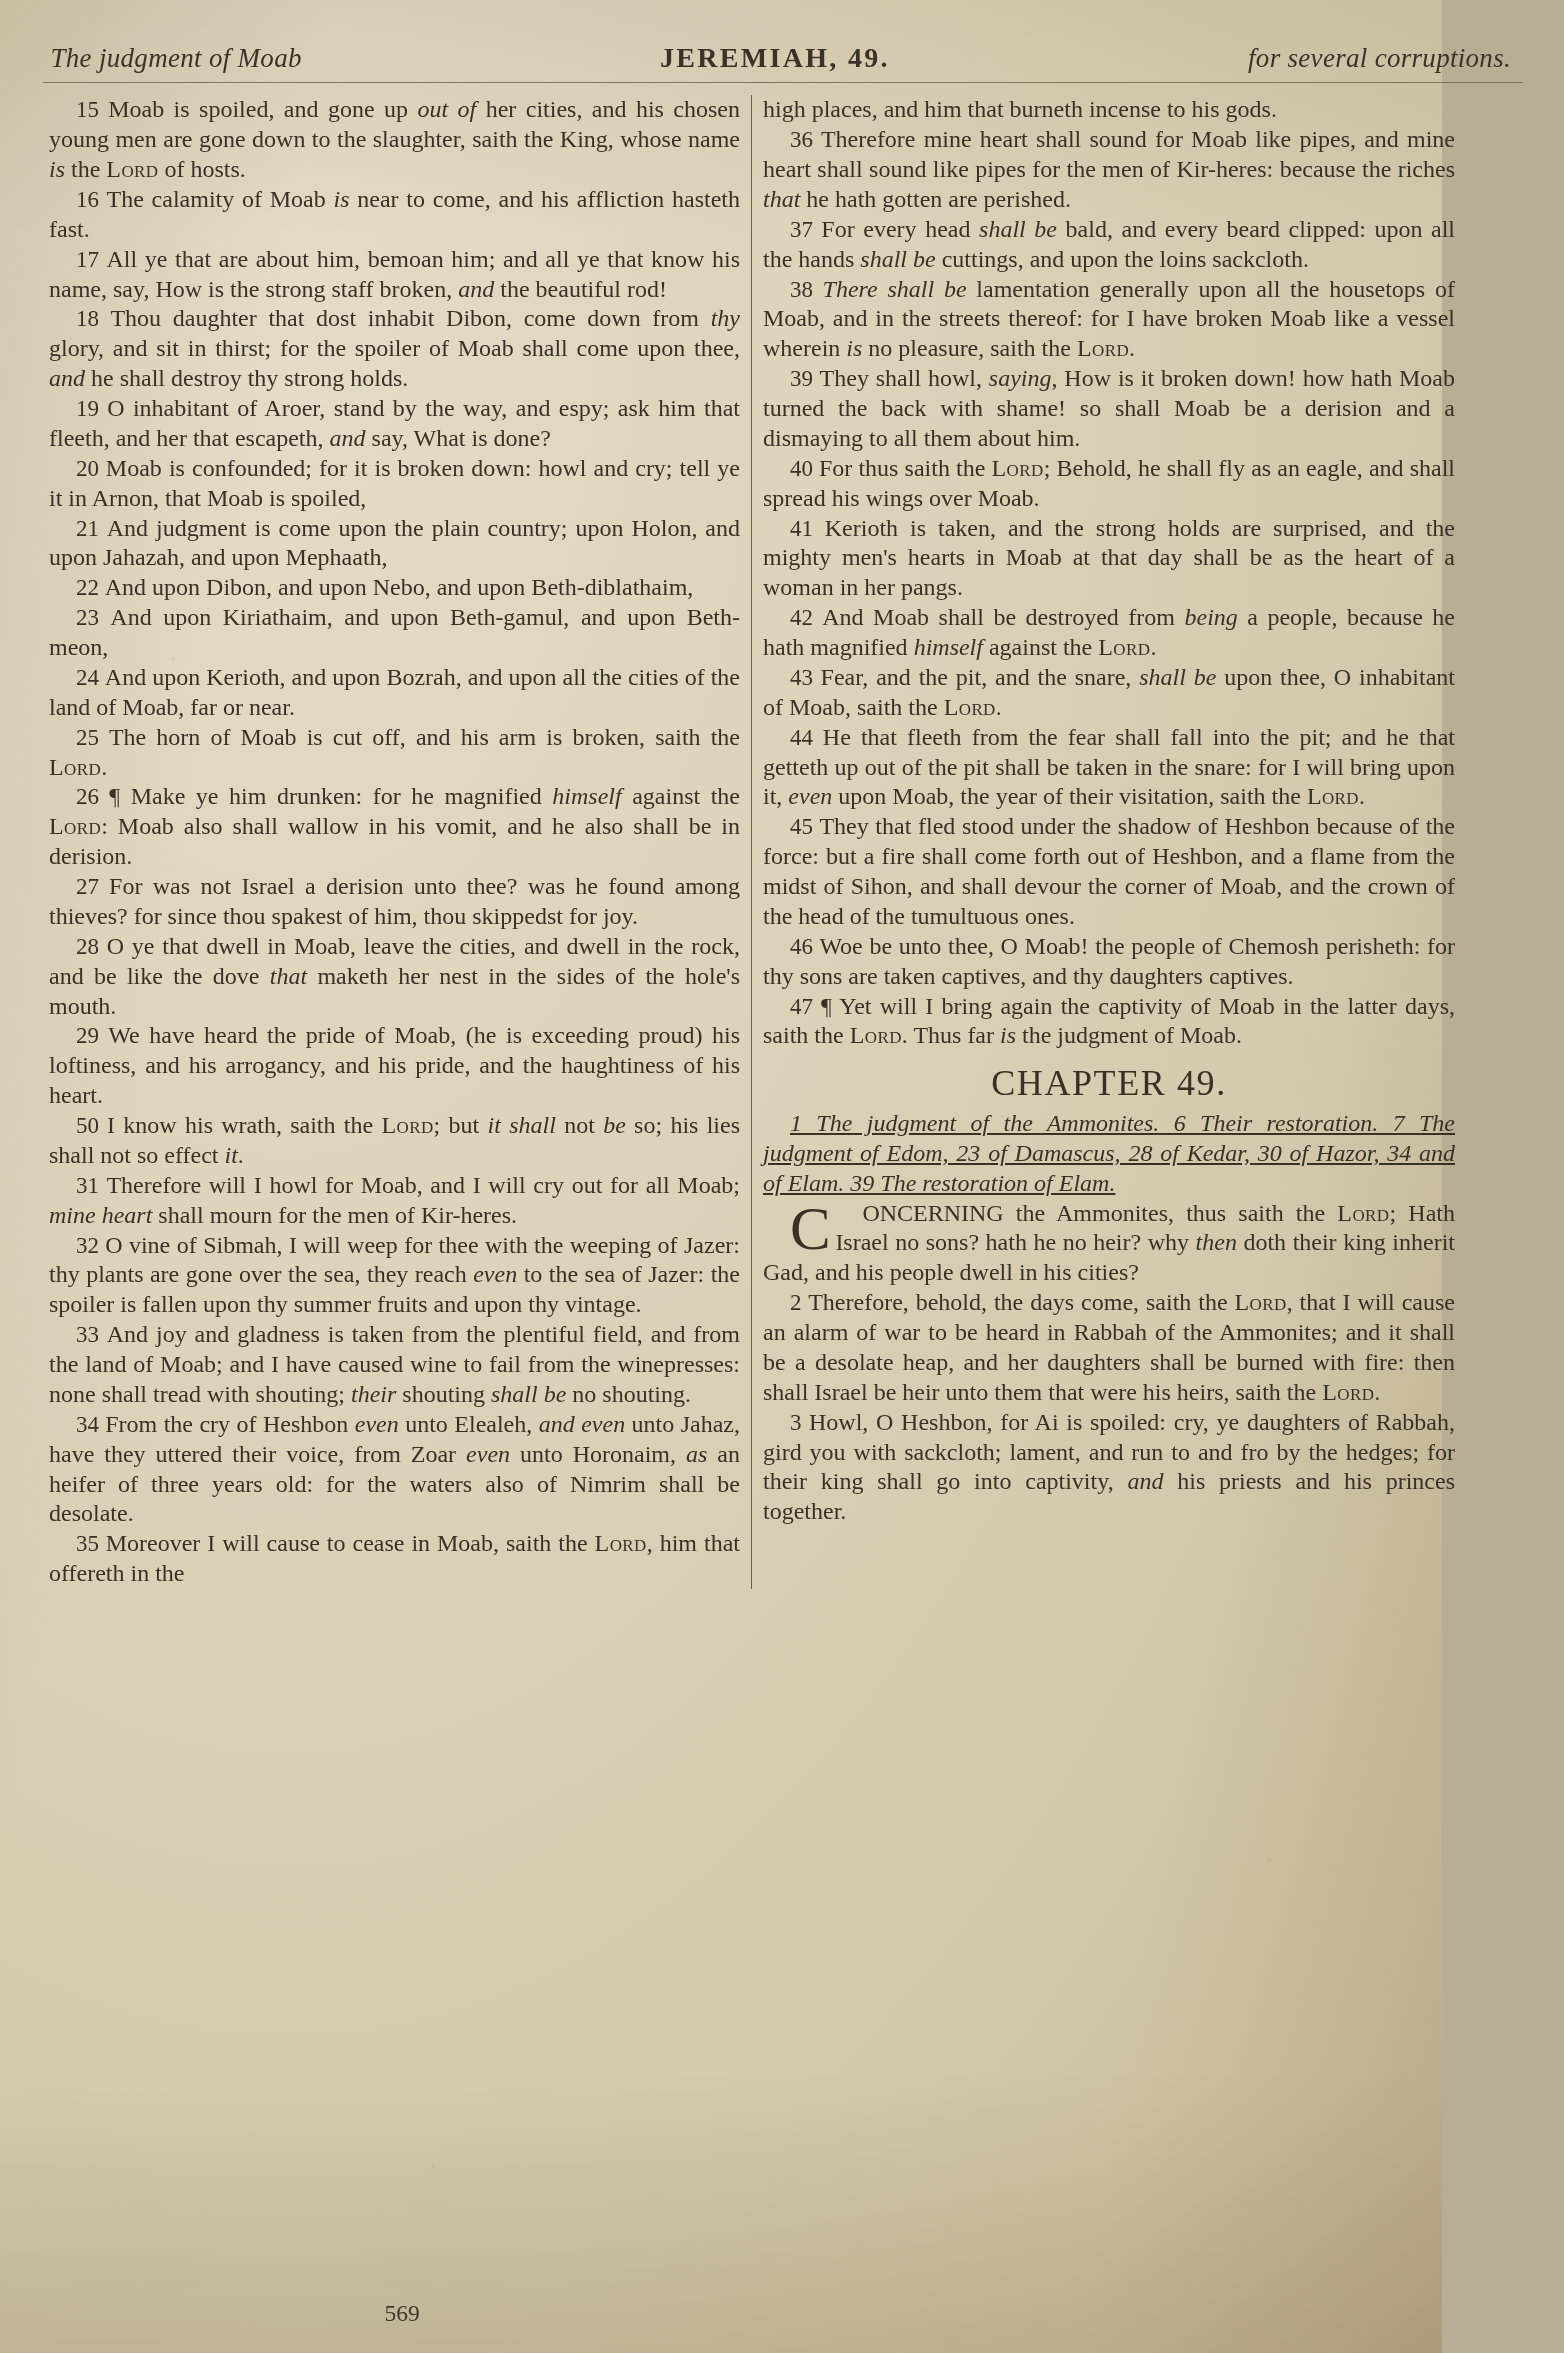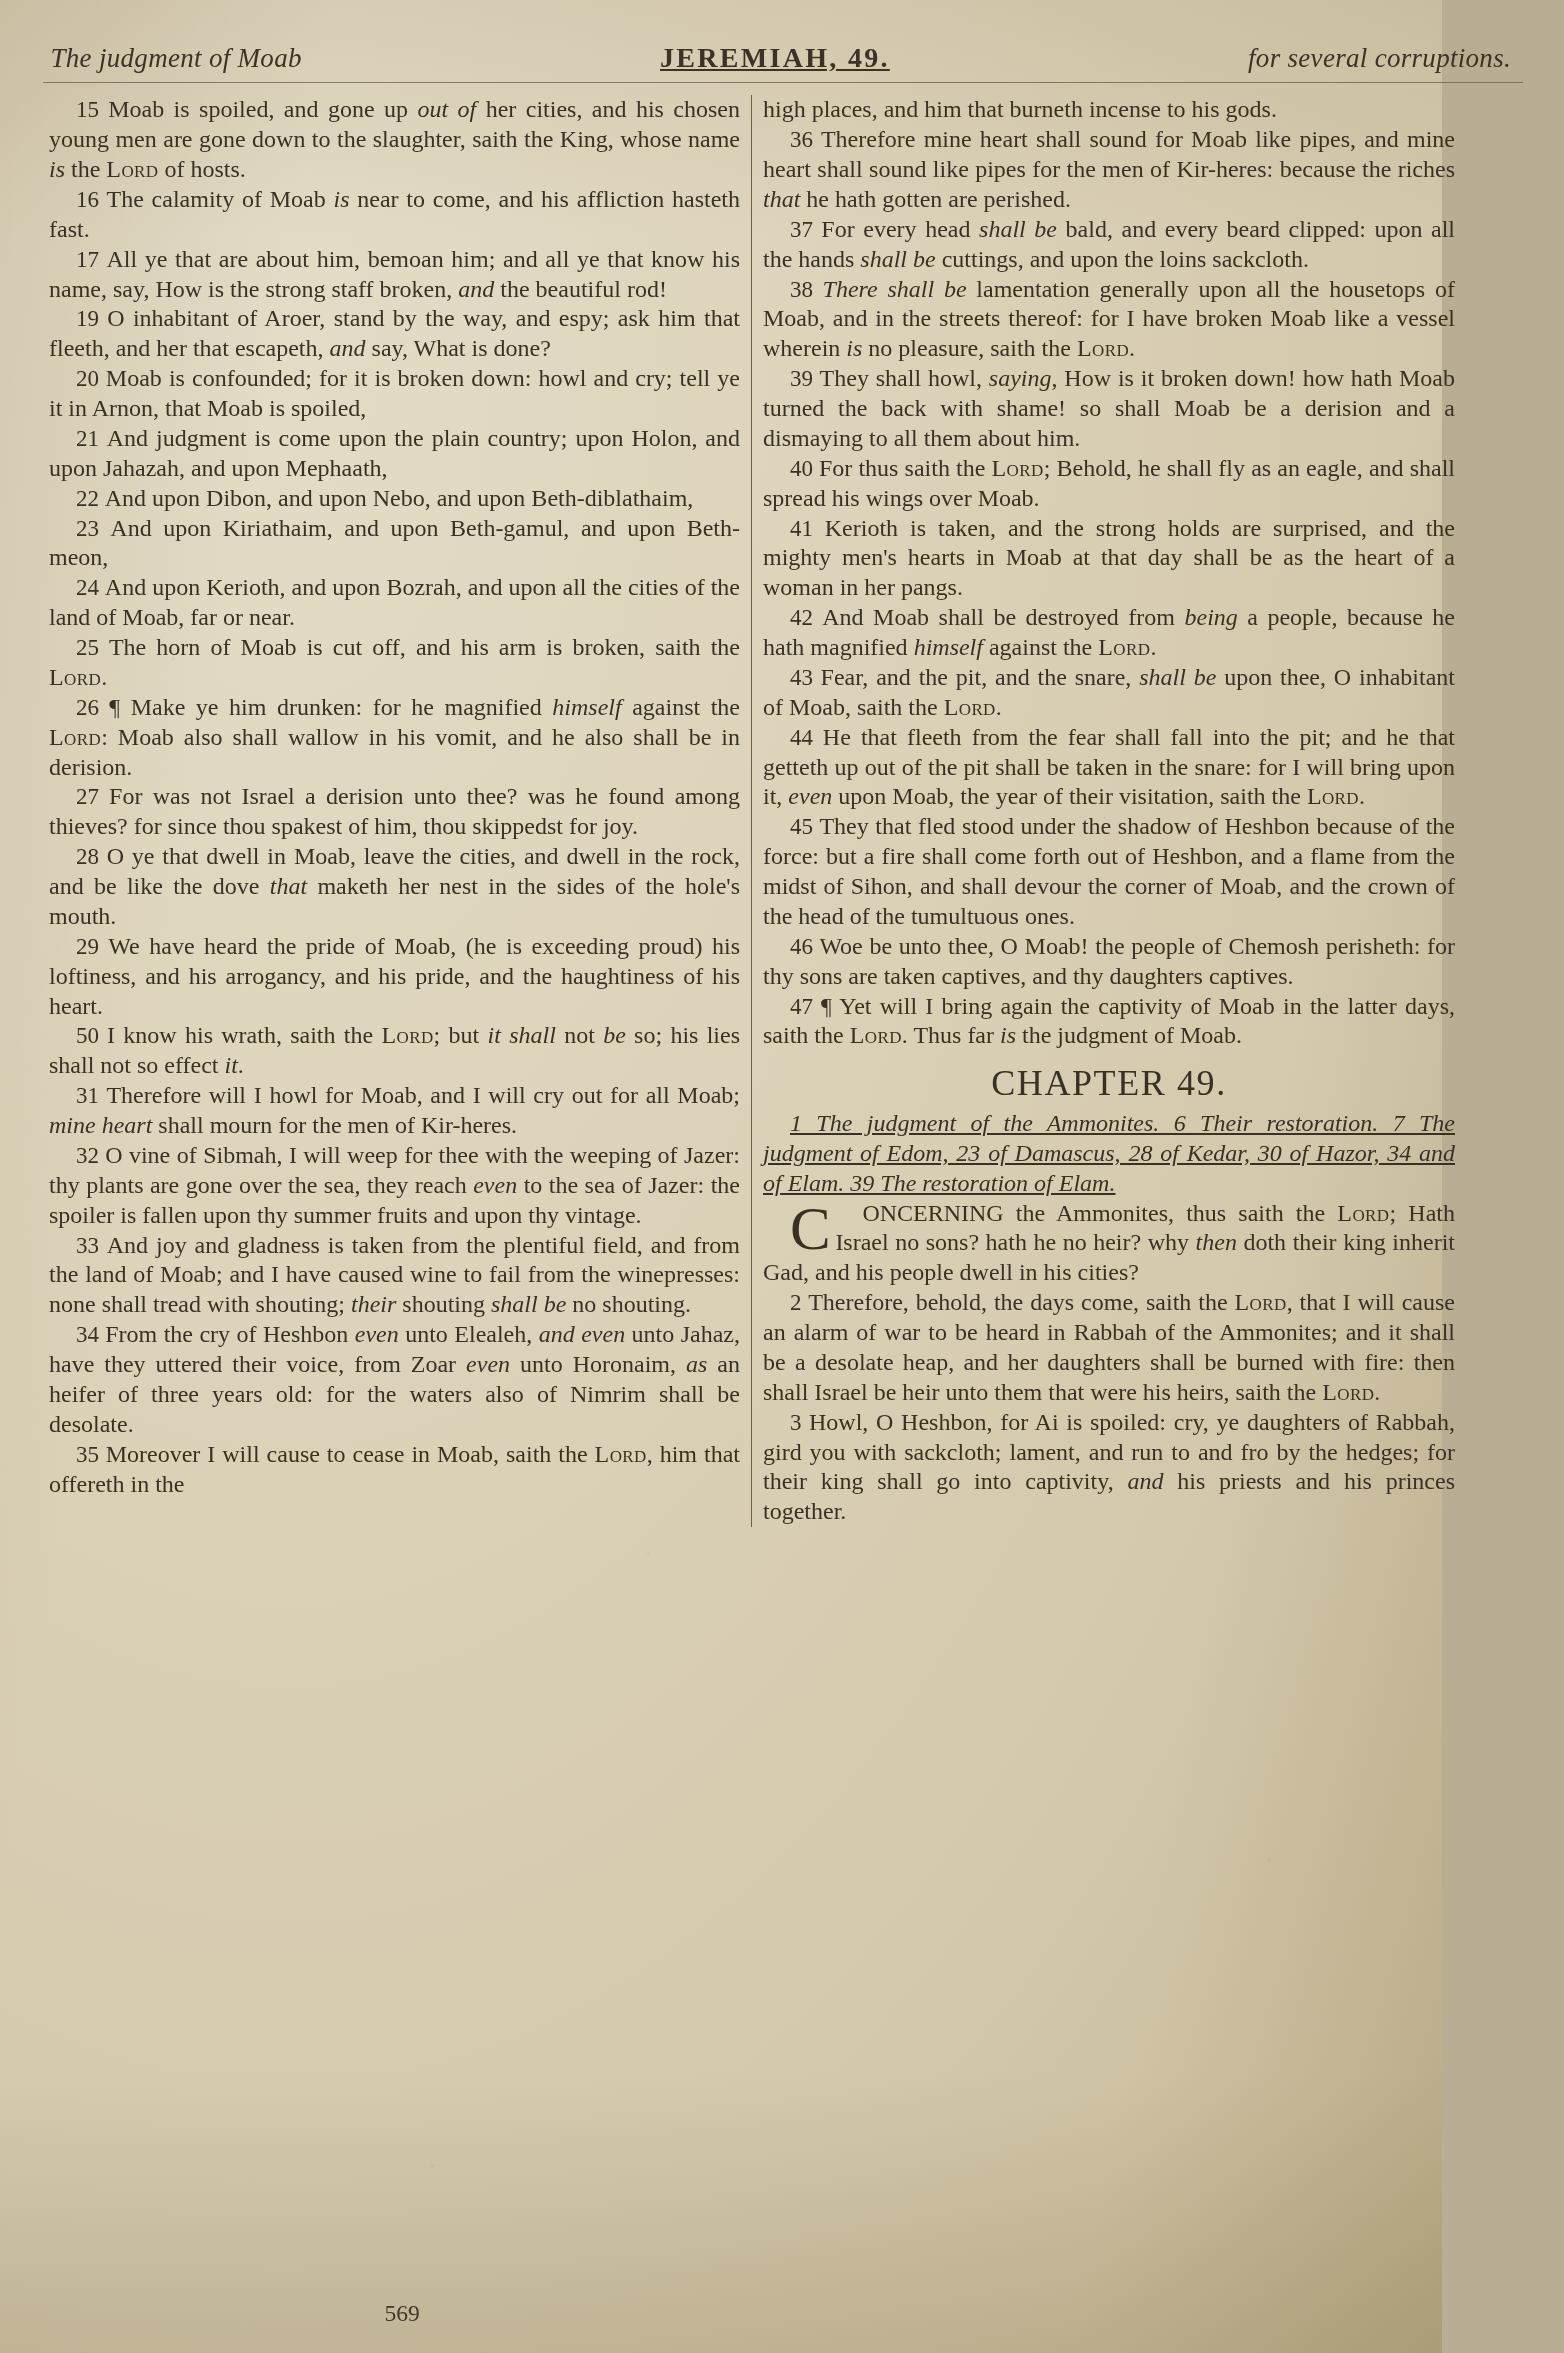"JEREMIAH, 49." .rh-center { text-decoration: underline -> none }
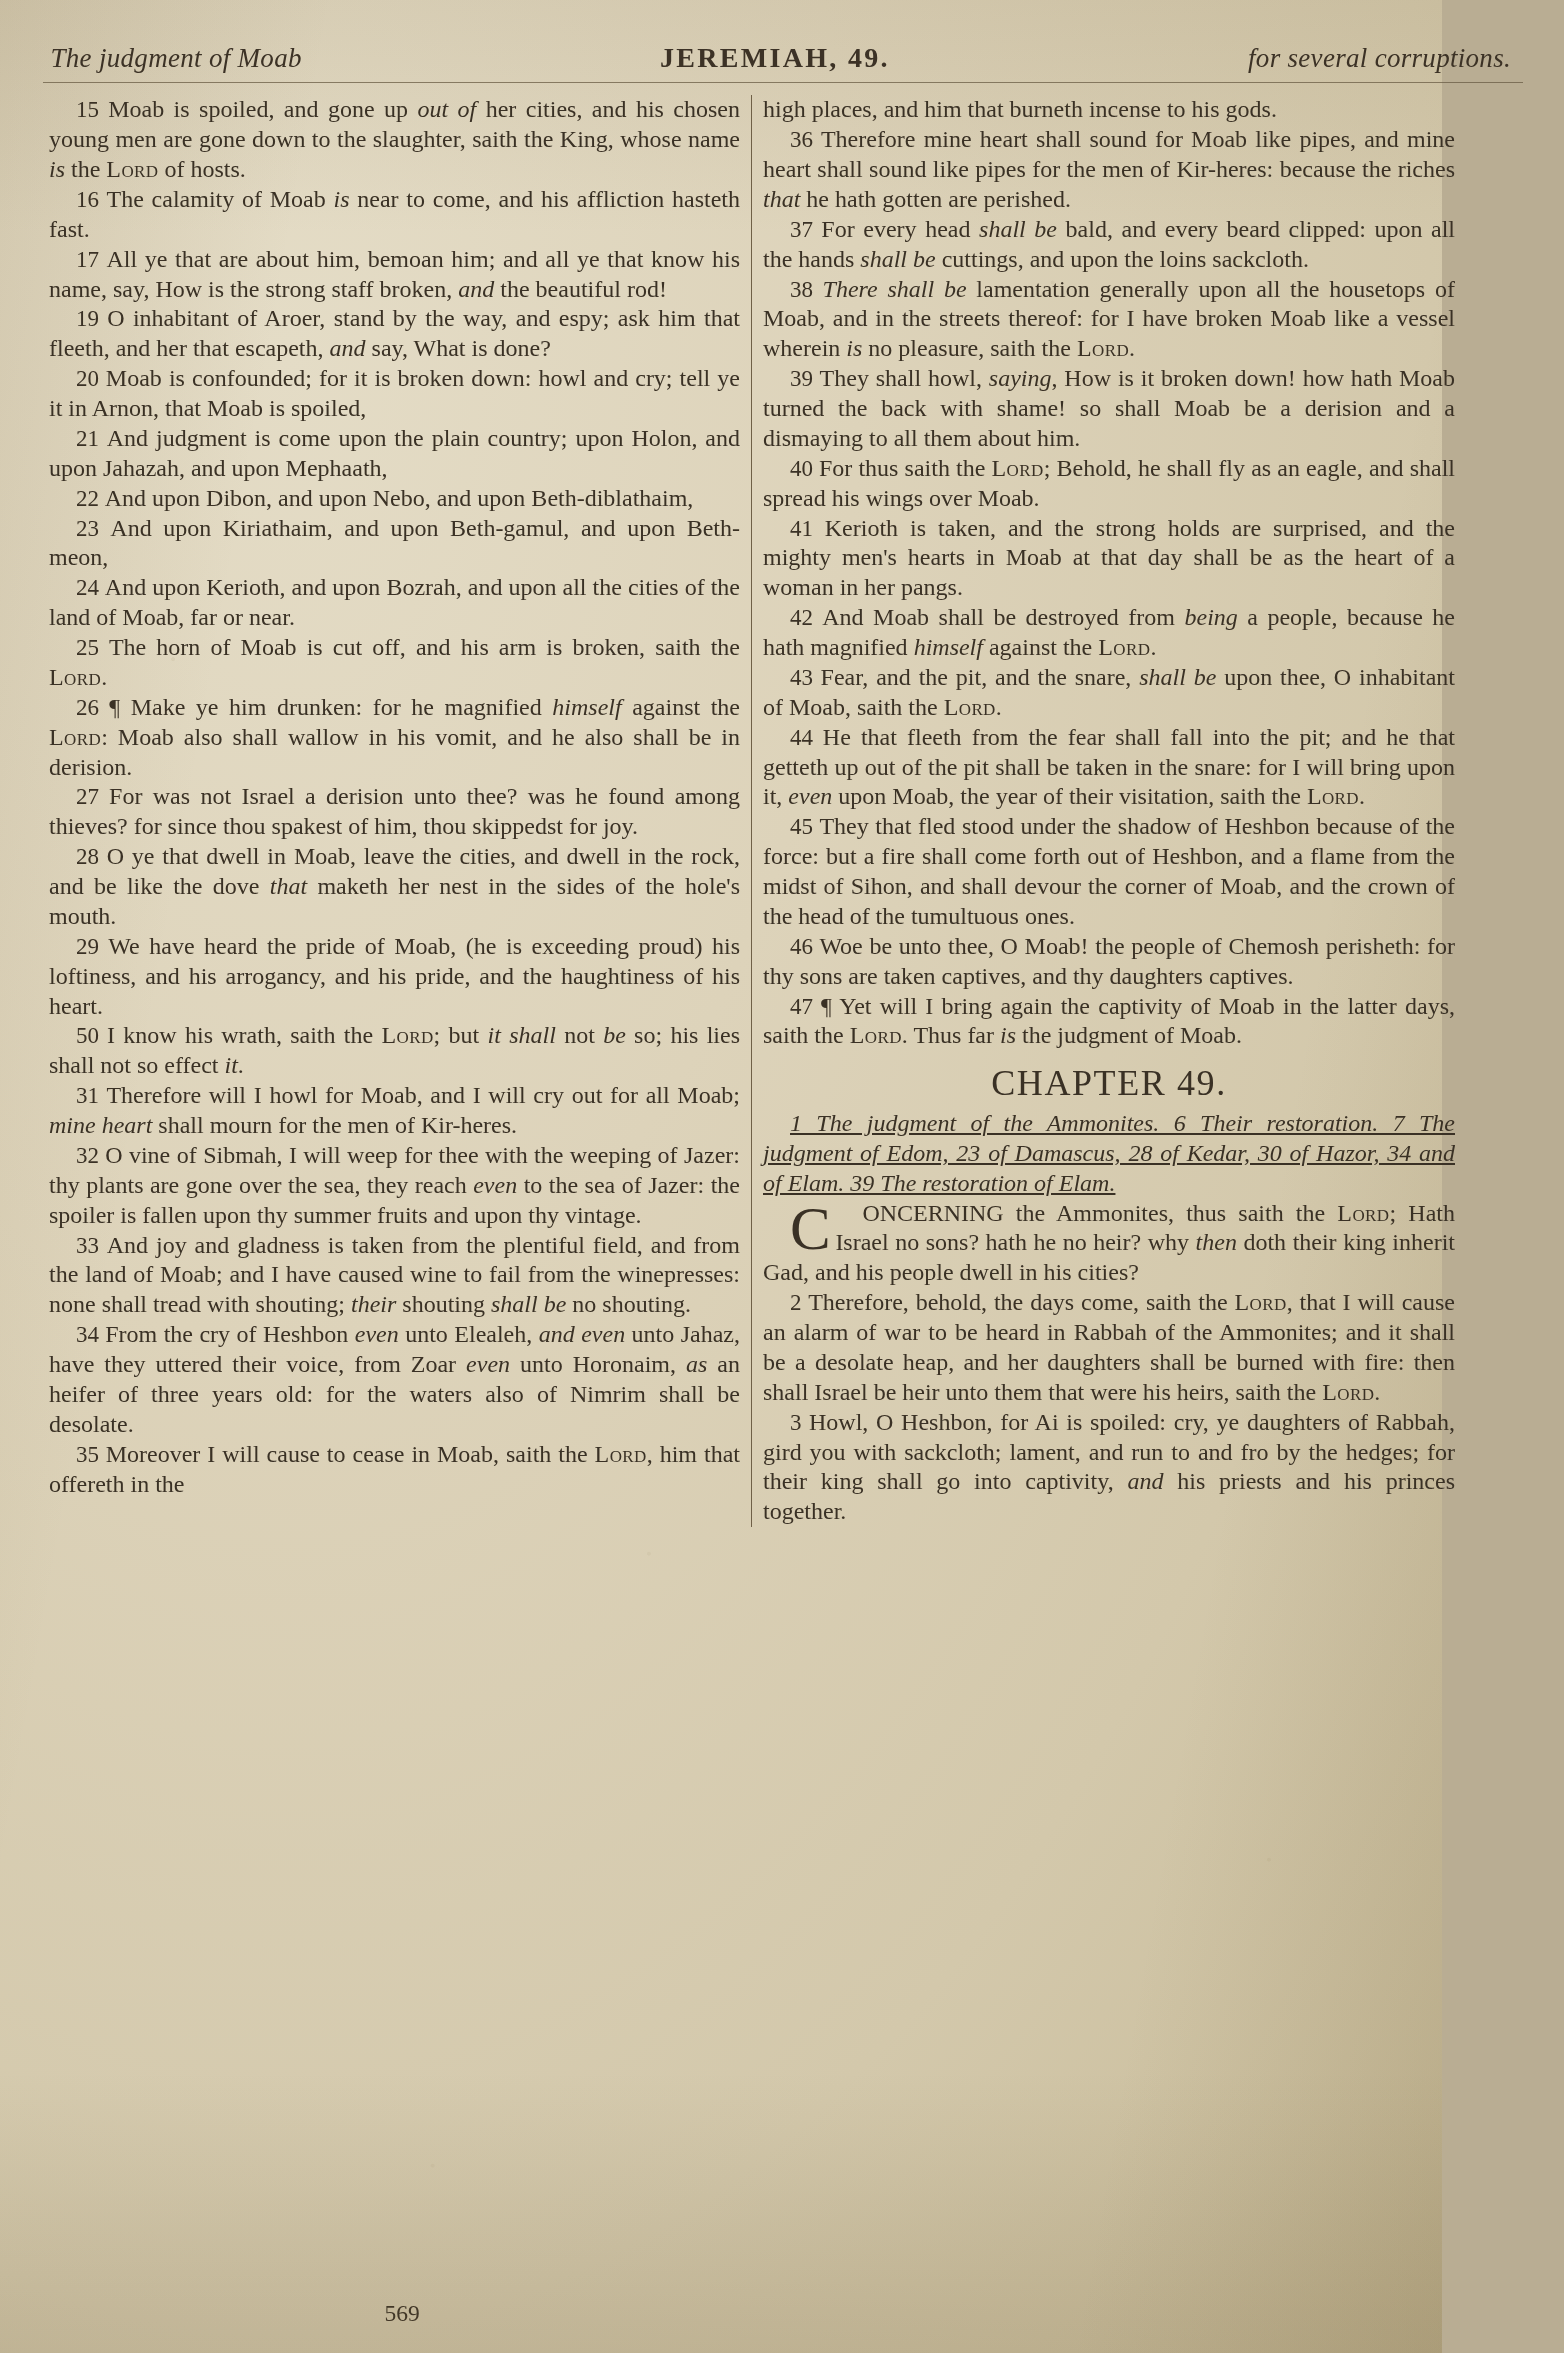"18 Thou daughter that dost" p { html: none -> <p><span>18 </span><span>Thou daughter that dost inhabit Dibon, come down from <i>thy</i> glory, and sit in thirst; for the spoiler of Moab shall come upon thee, <i>and</i> he shall destroy thy strong holds.</span></p> }
